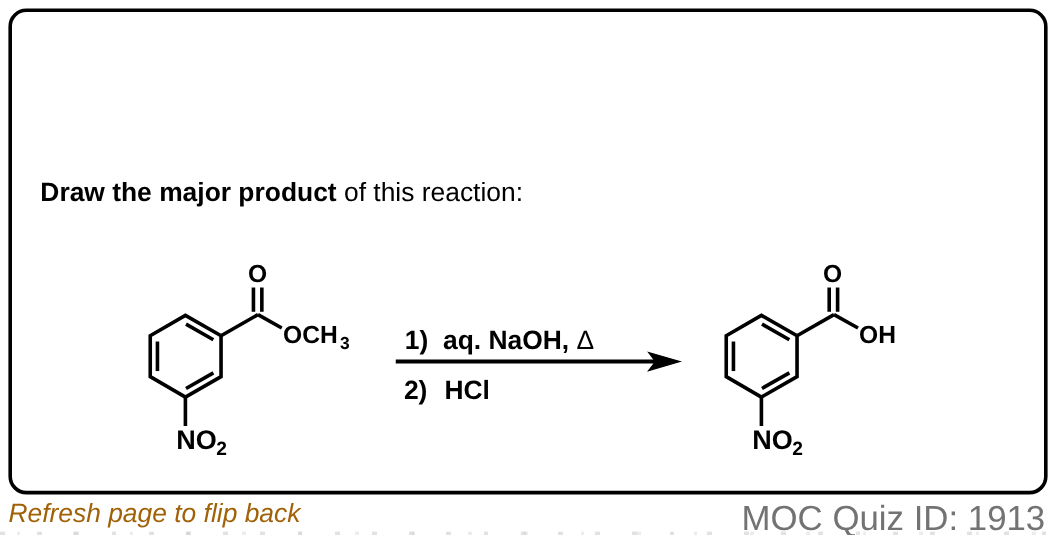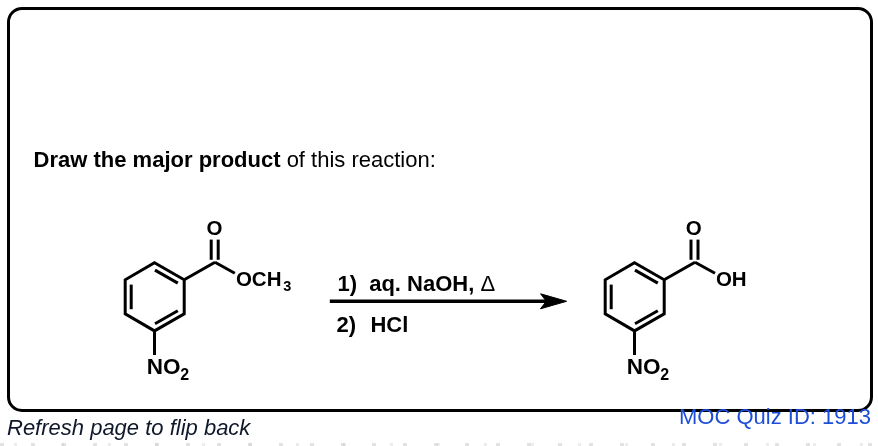"Refresh page to flip back" .flip { color: #0f172a -> #a16207 }
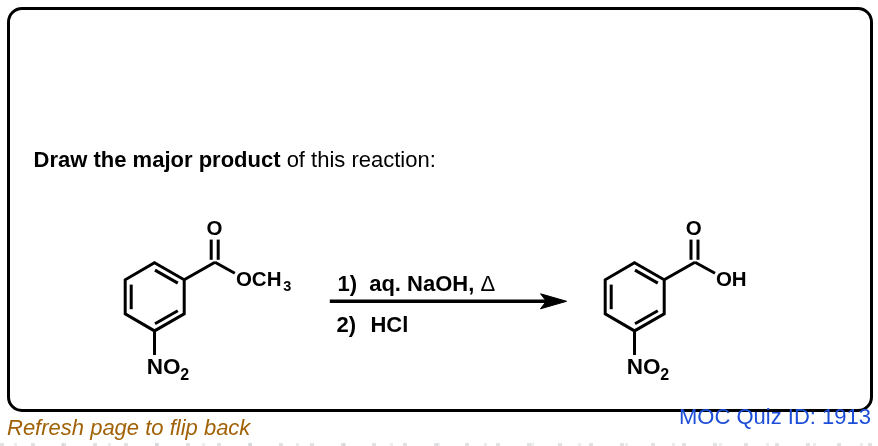"MOC Quiz ID: 1913" .quiz { color: #1d4ed8 -> #737373; font-size: 22px -> 29px; top: 406px -> 422px }
